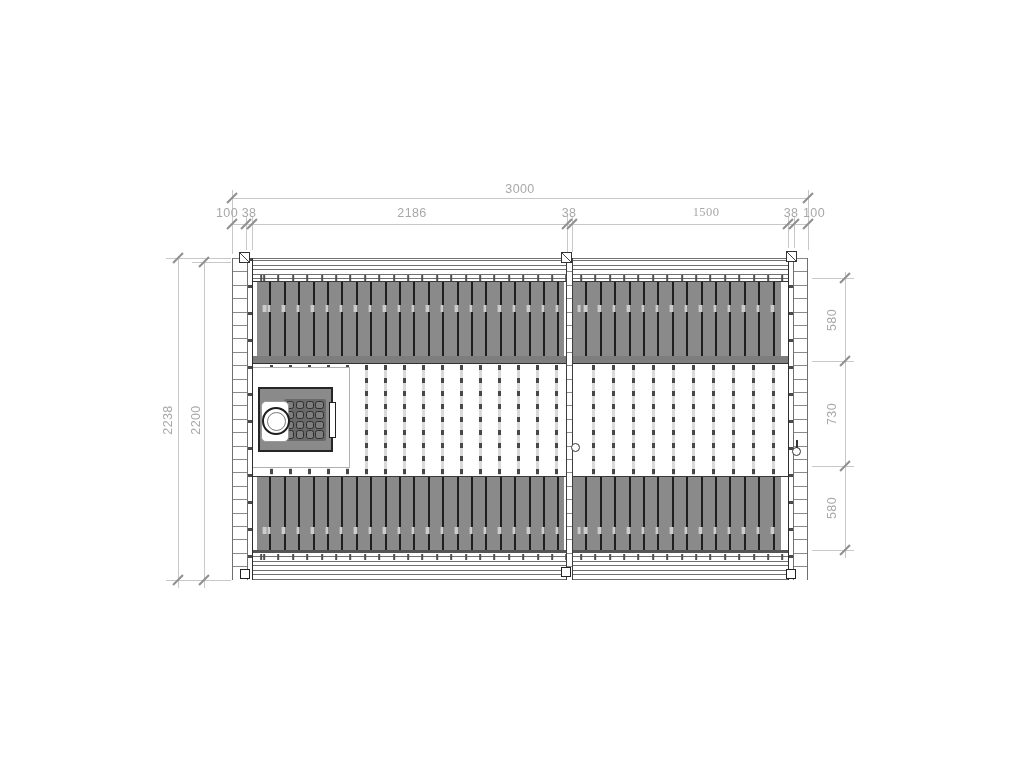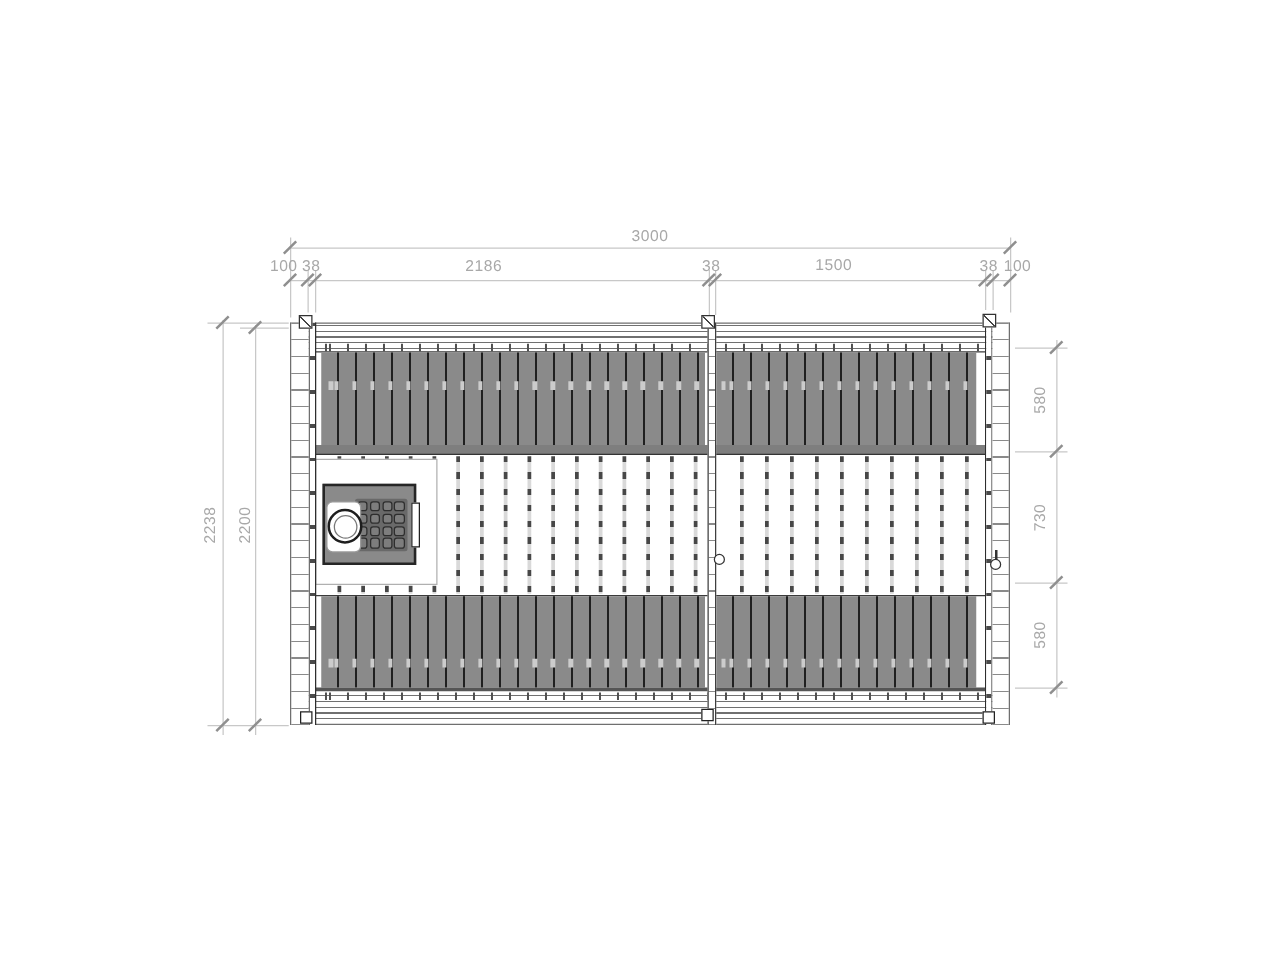"2186" div.dim-label { left: 387px -> 412px }
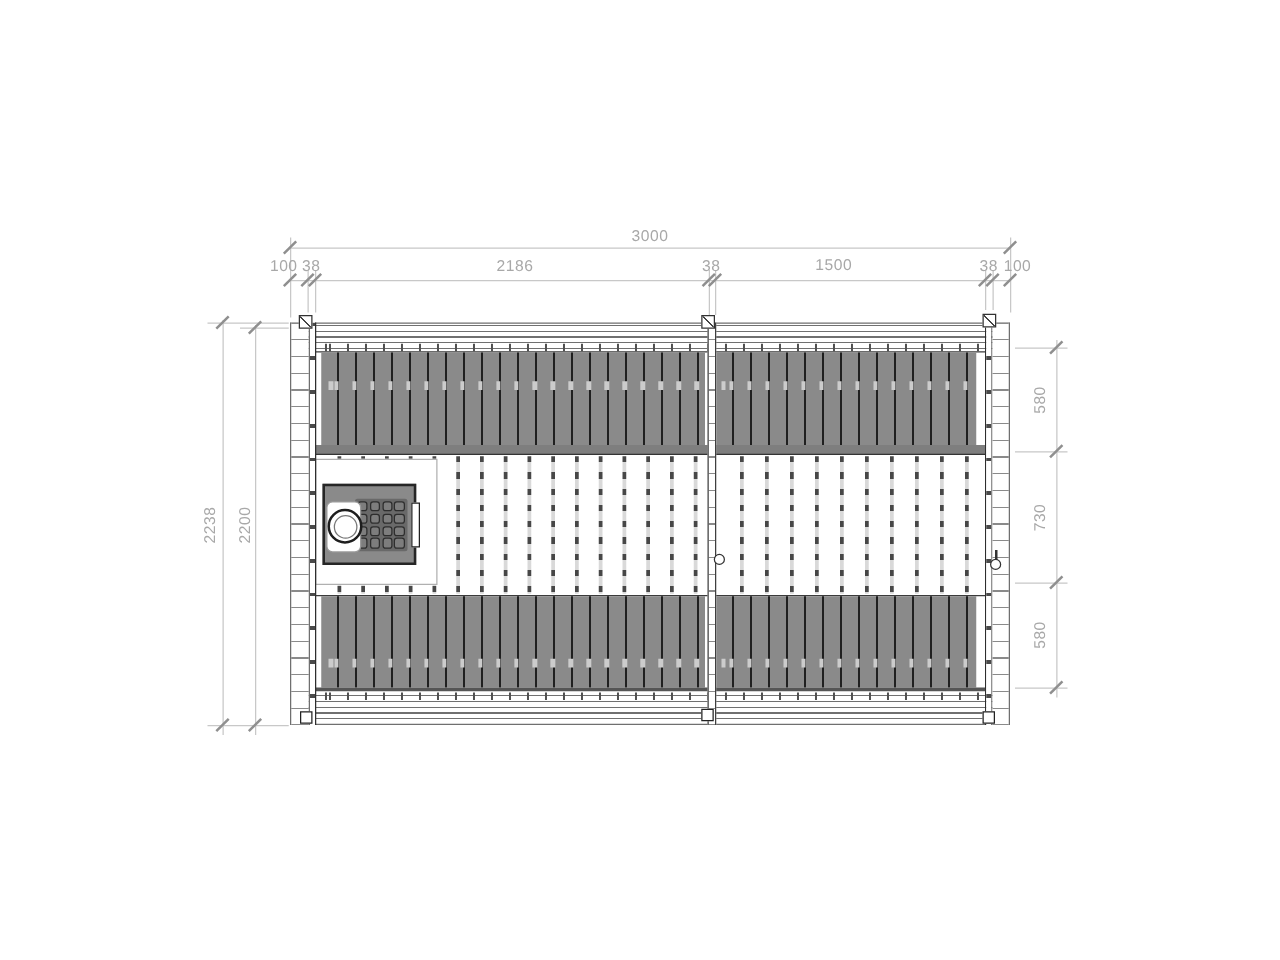"1500" div.dim-label { font-family: none -> Liberation Serif, serif; left: 667px -> 706px }
